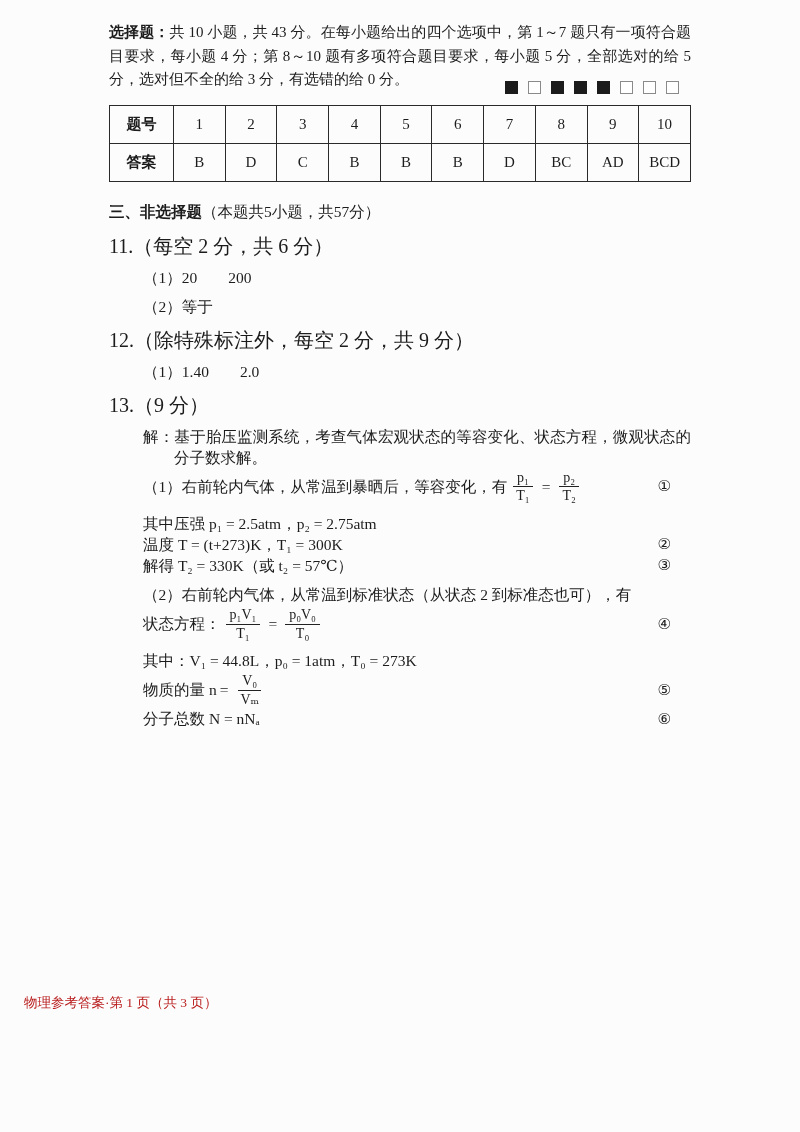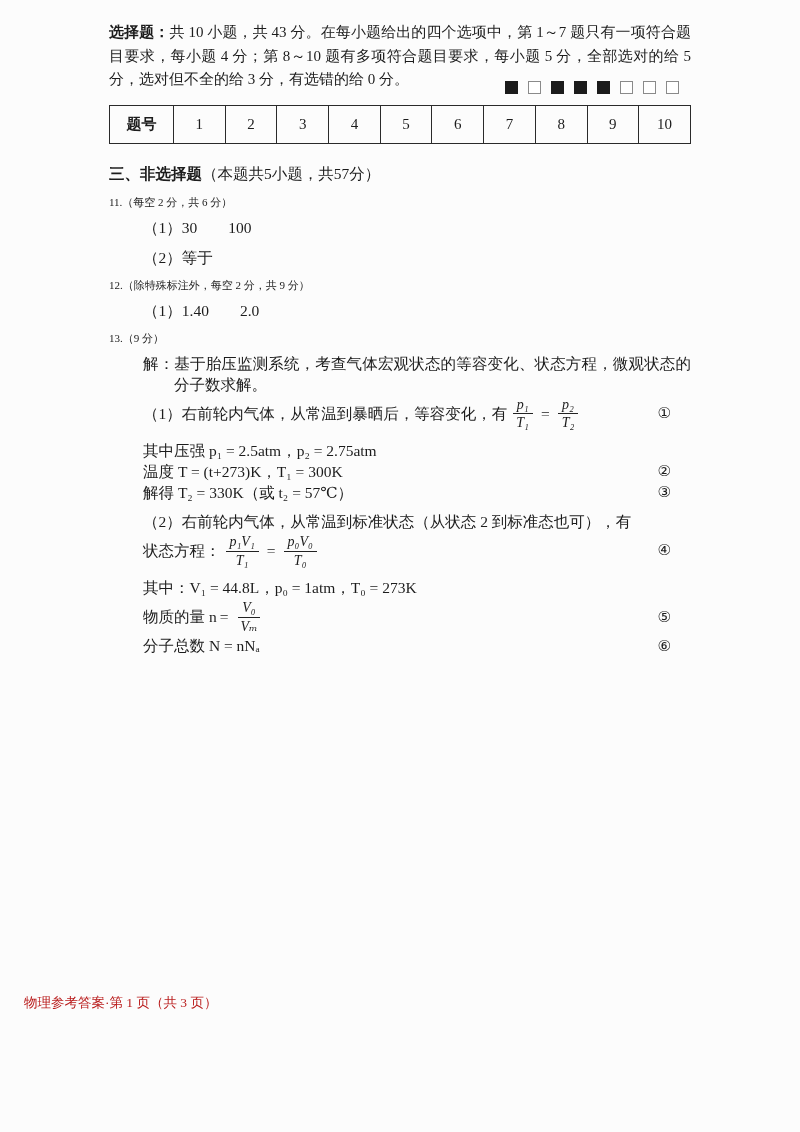"答案" tr { html: none -> <tr> <td>答案</td> <td>B</td> <td>D</td> <td>C</td> <td>B</td> <td>B</td> <td>B</td> <td>D</td> <td>BC</td> <td>AD</td> <td>BCD</td> </tr> }
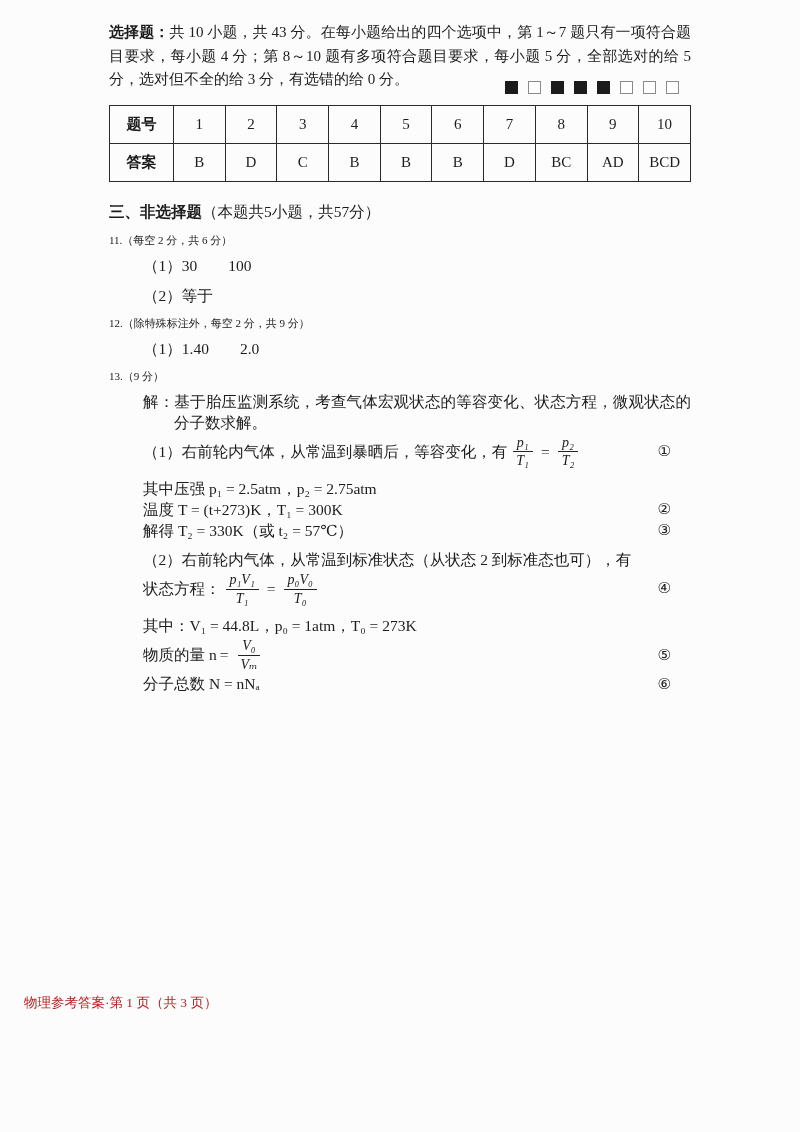"11.（每空 2 分，共 6 分）" .item { font-size: 11px -> 20px }
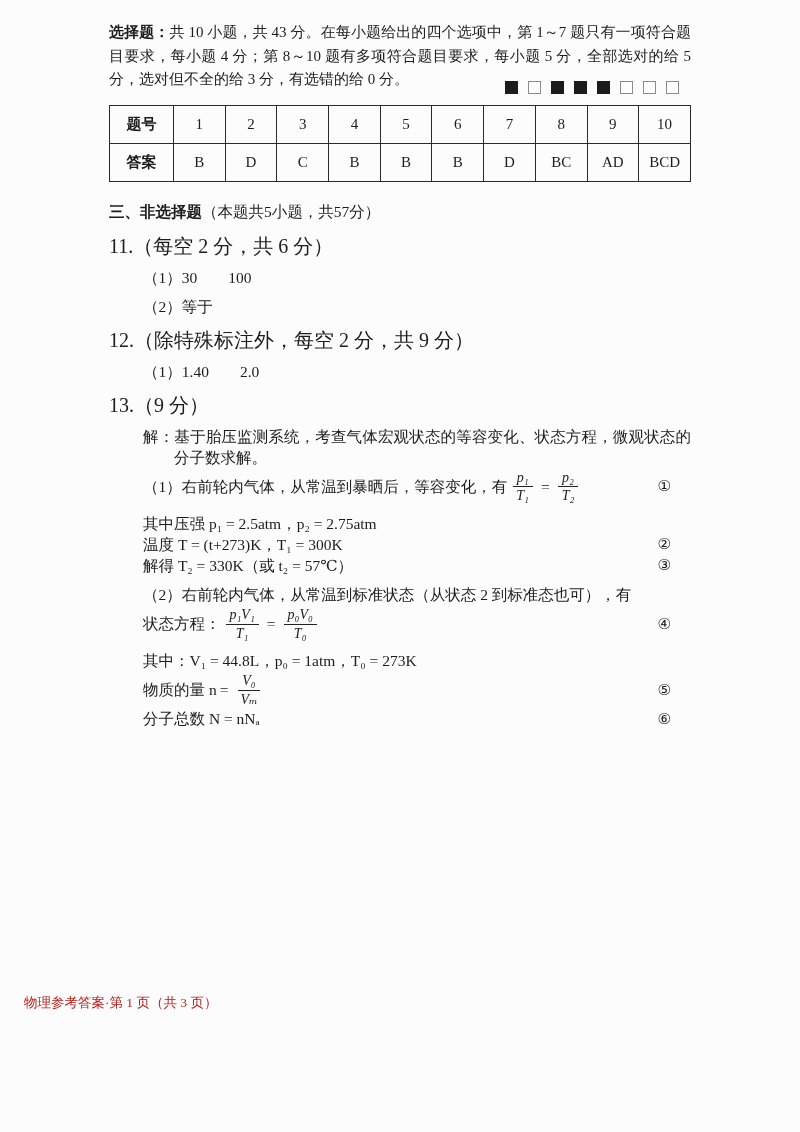"（1）30 100" p.sub { text: 30　　100 -> 20　　200 }
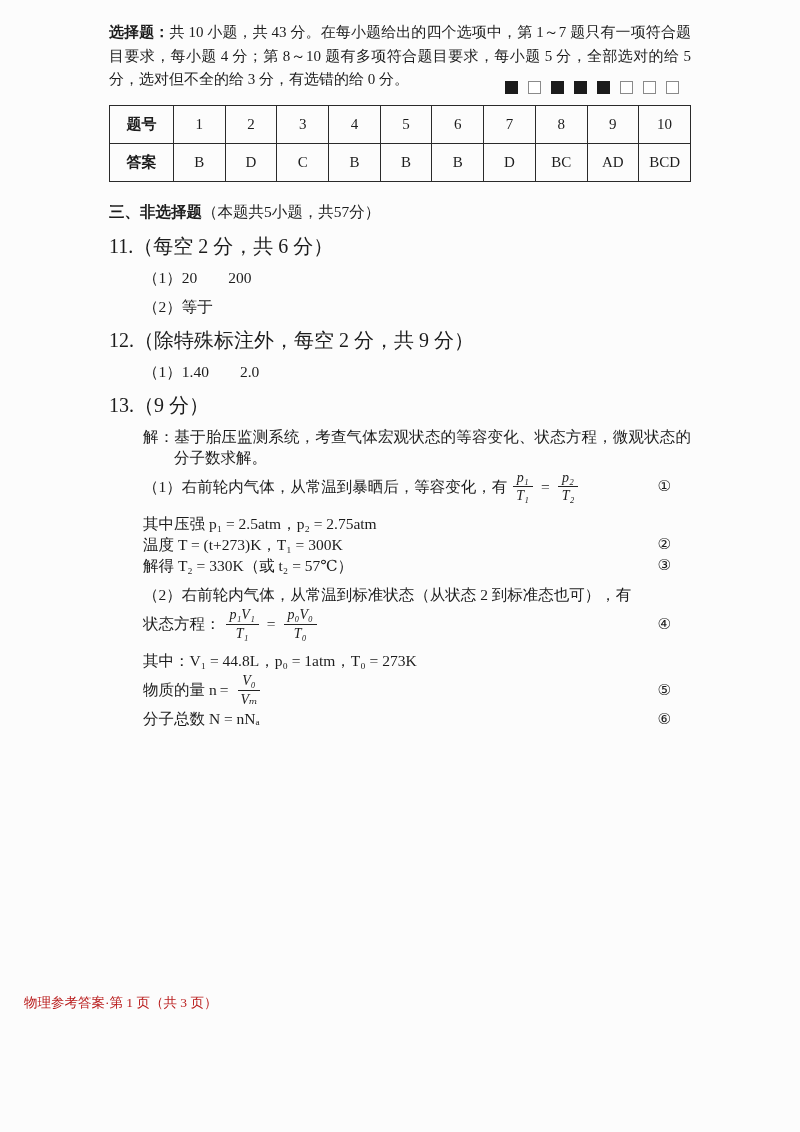"p₁" .frac { font-style: italic -> none }
